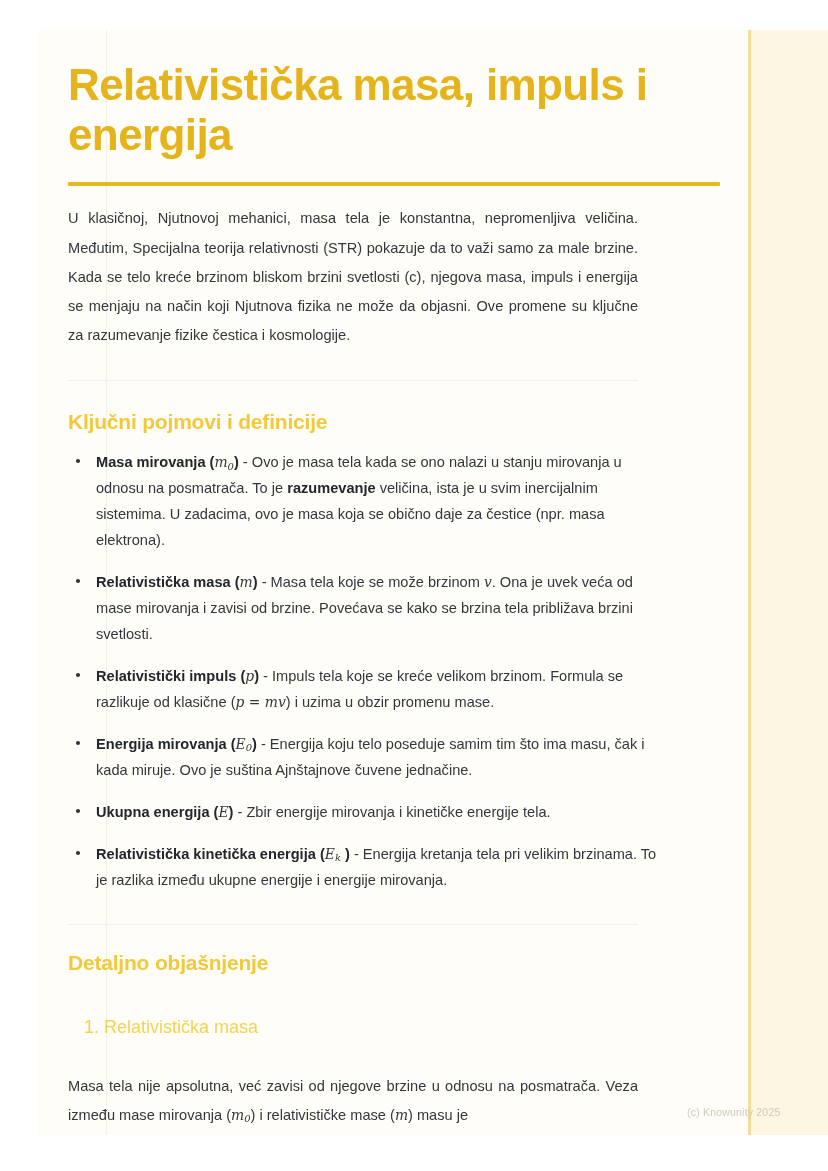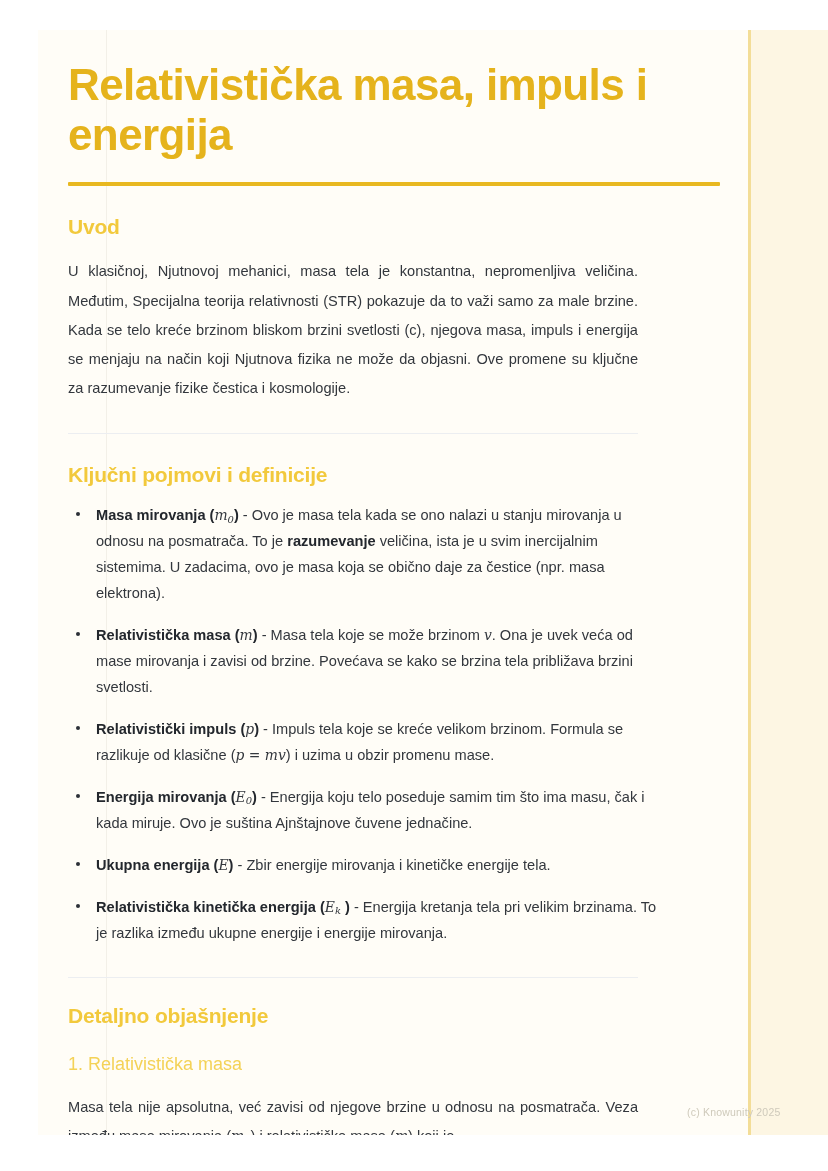"Uvod" h2.section-heading { html: <h2>Uvod</h2> -> none }
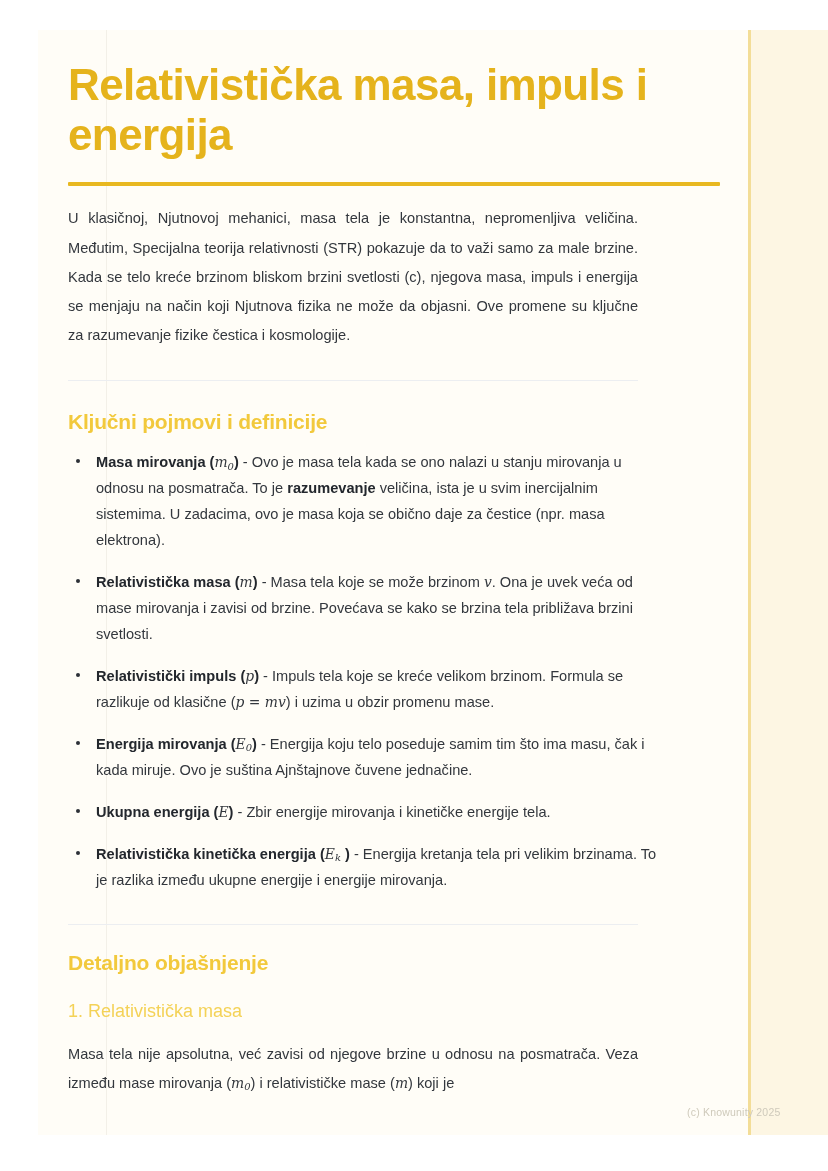"1. Relativistička masa" .subsection-heading { margin: 0 -> 16px }
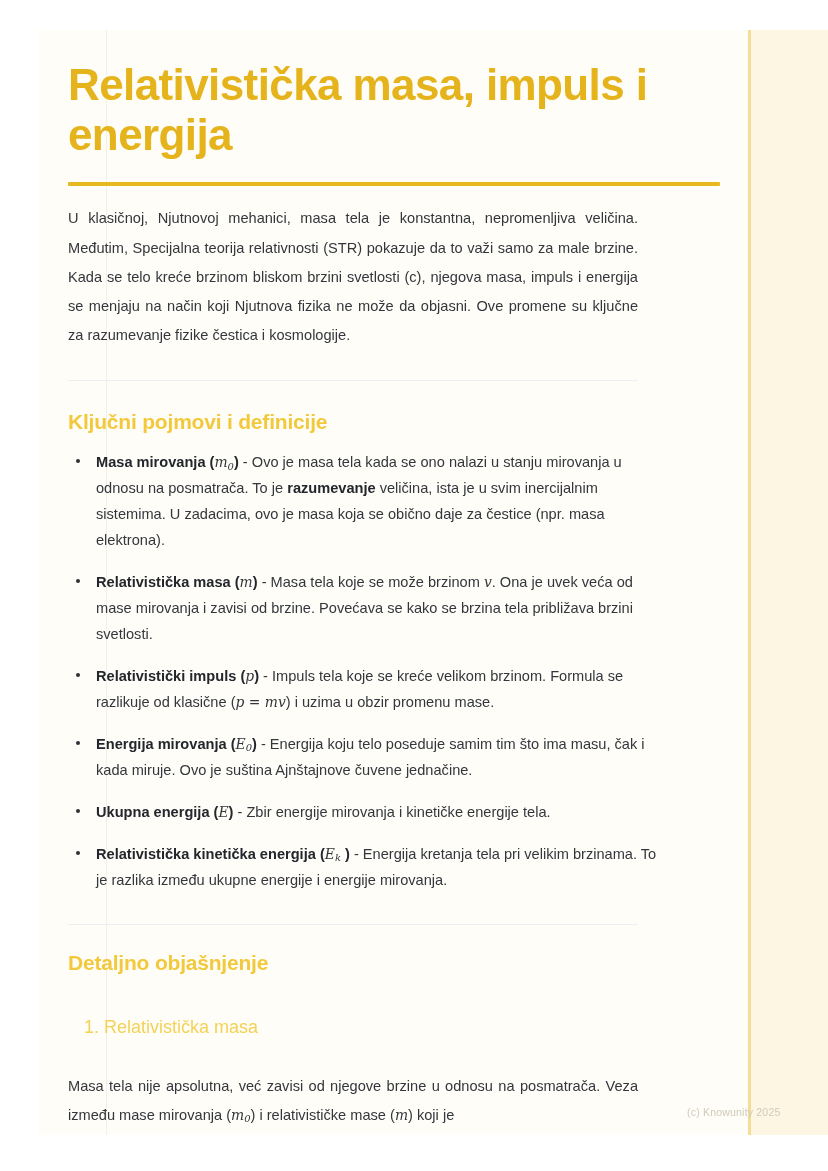") koji je" span { text: koji -> masu }
